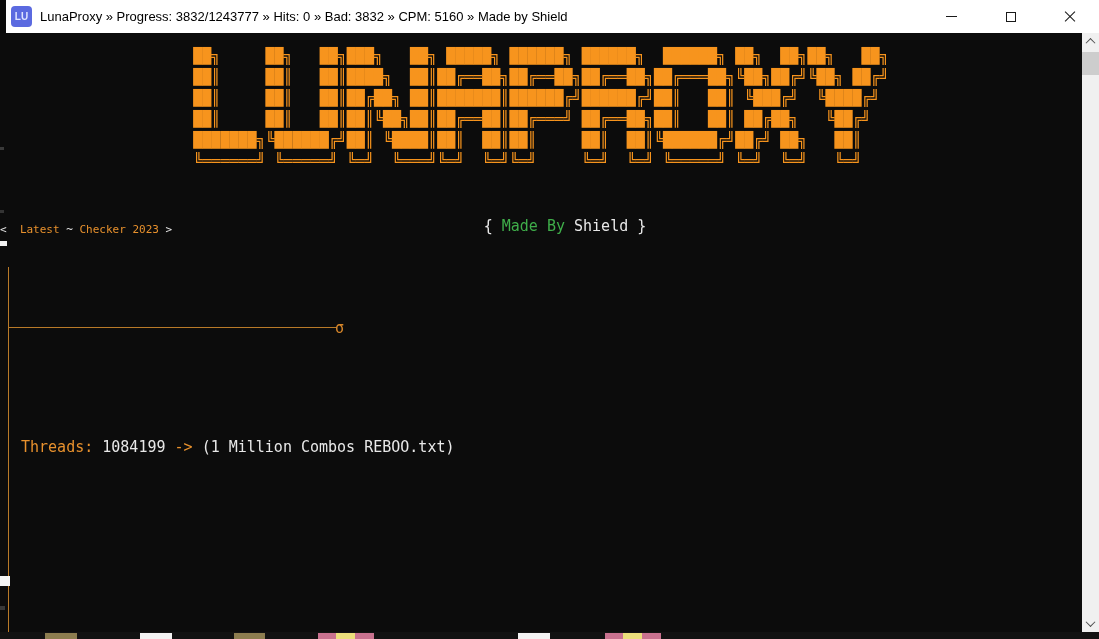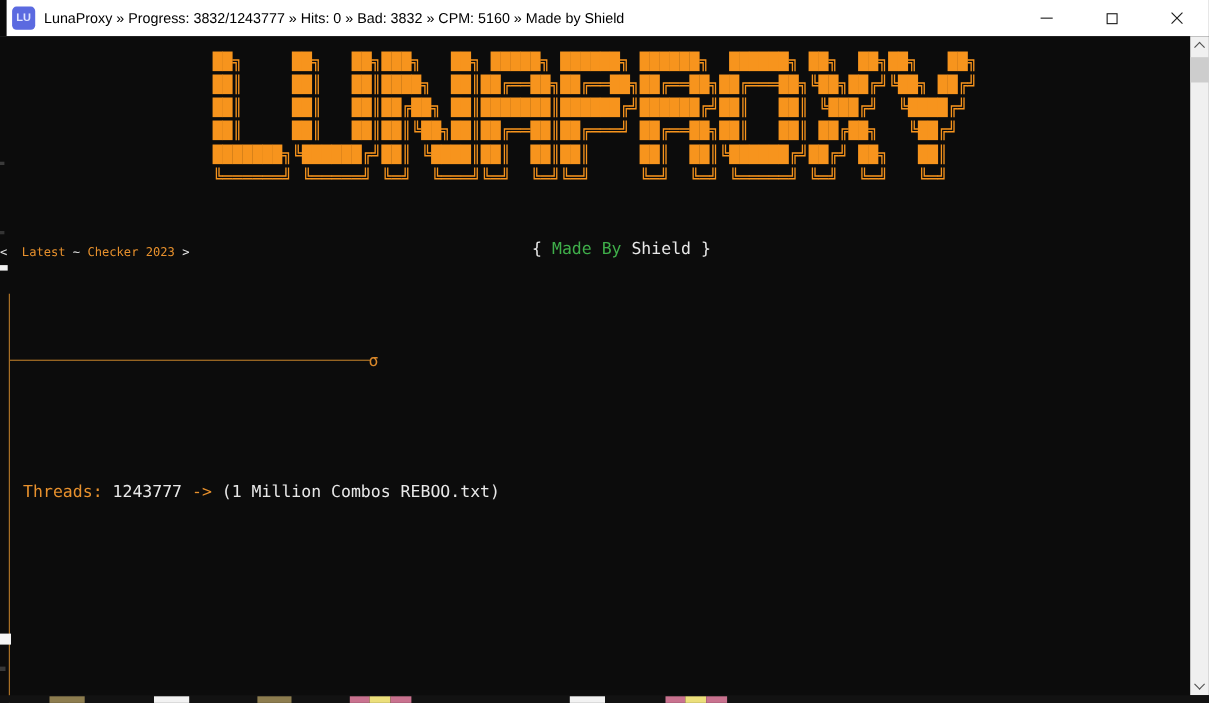"1243777" span.white { text: 1243777 -> 1084199 }
